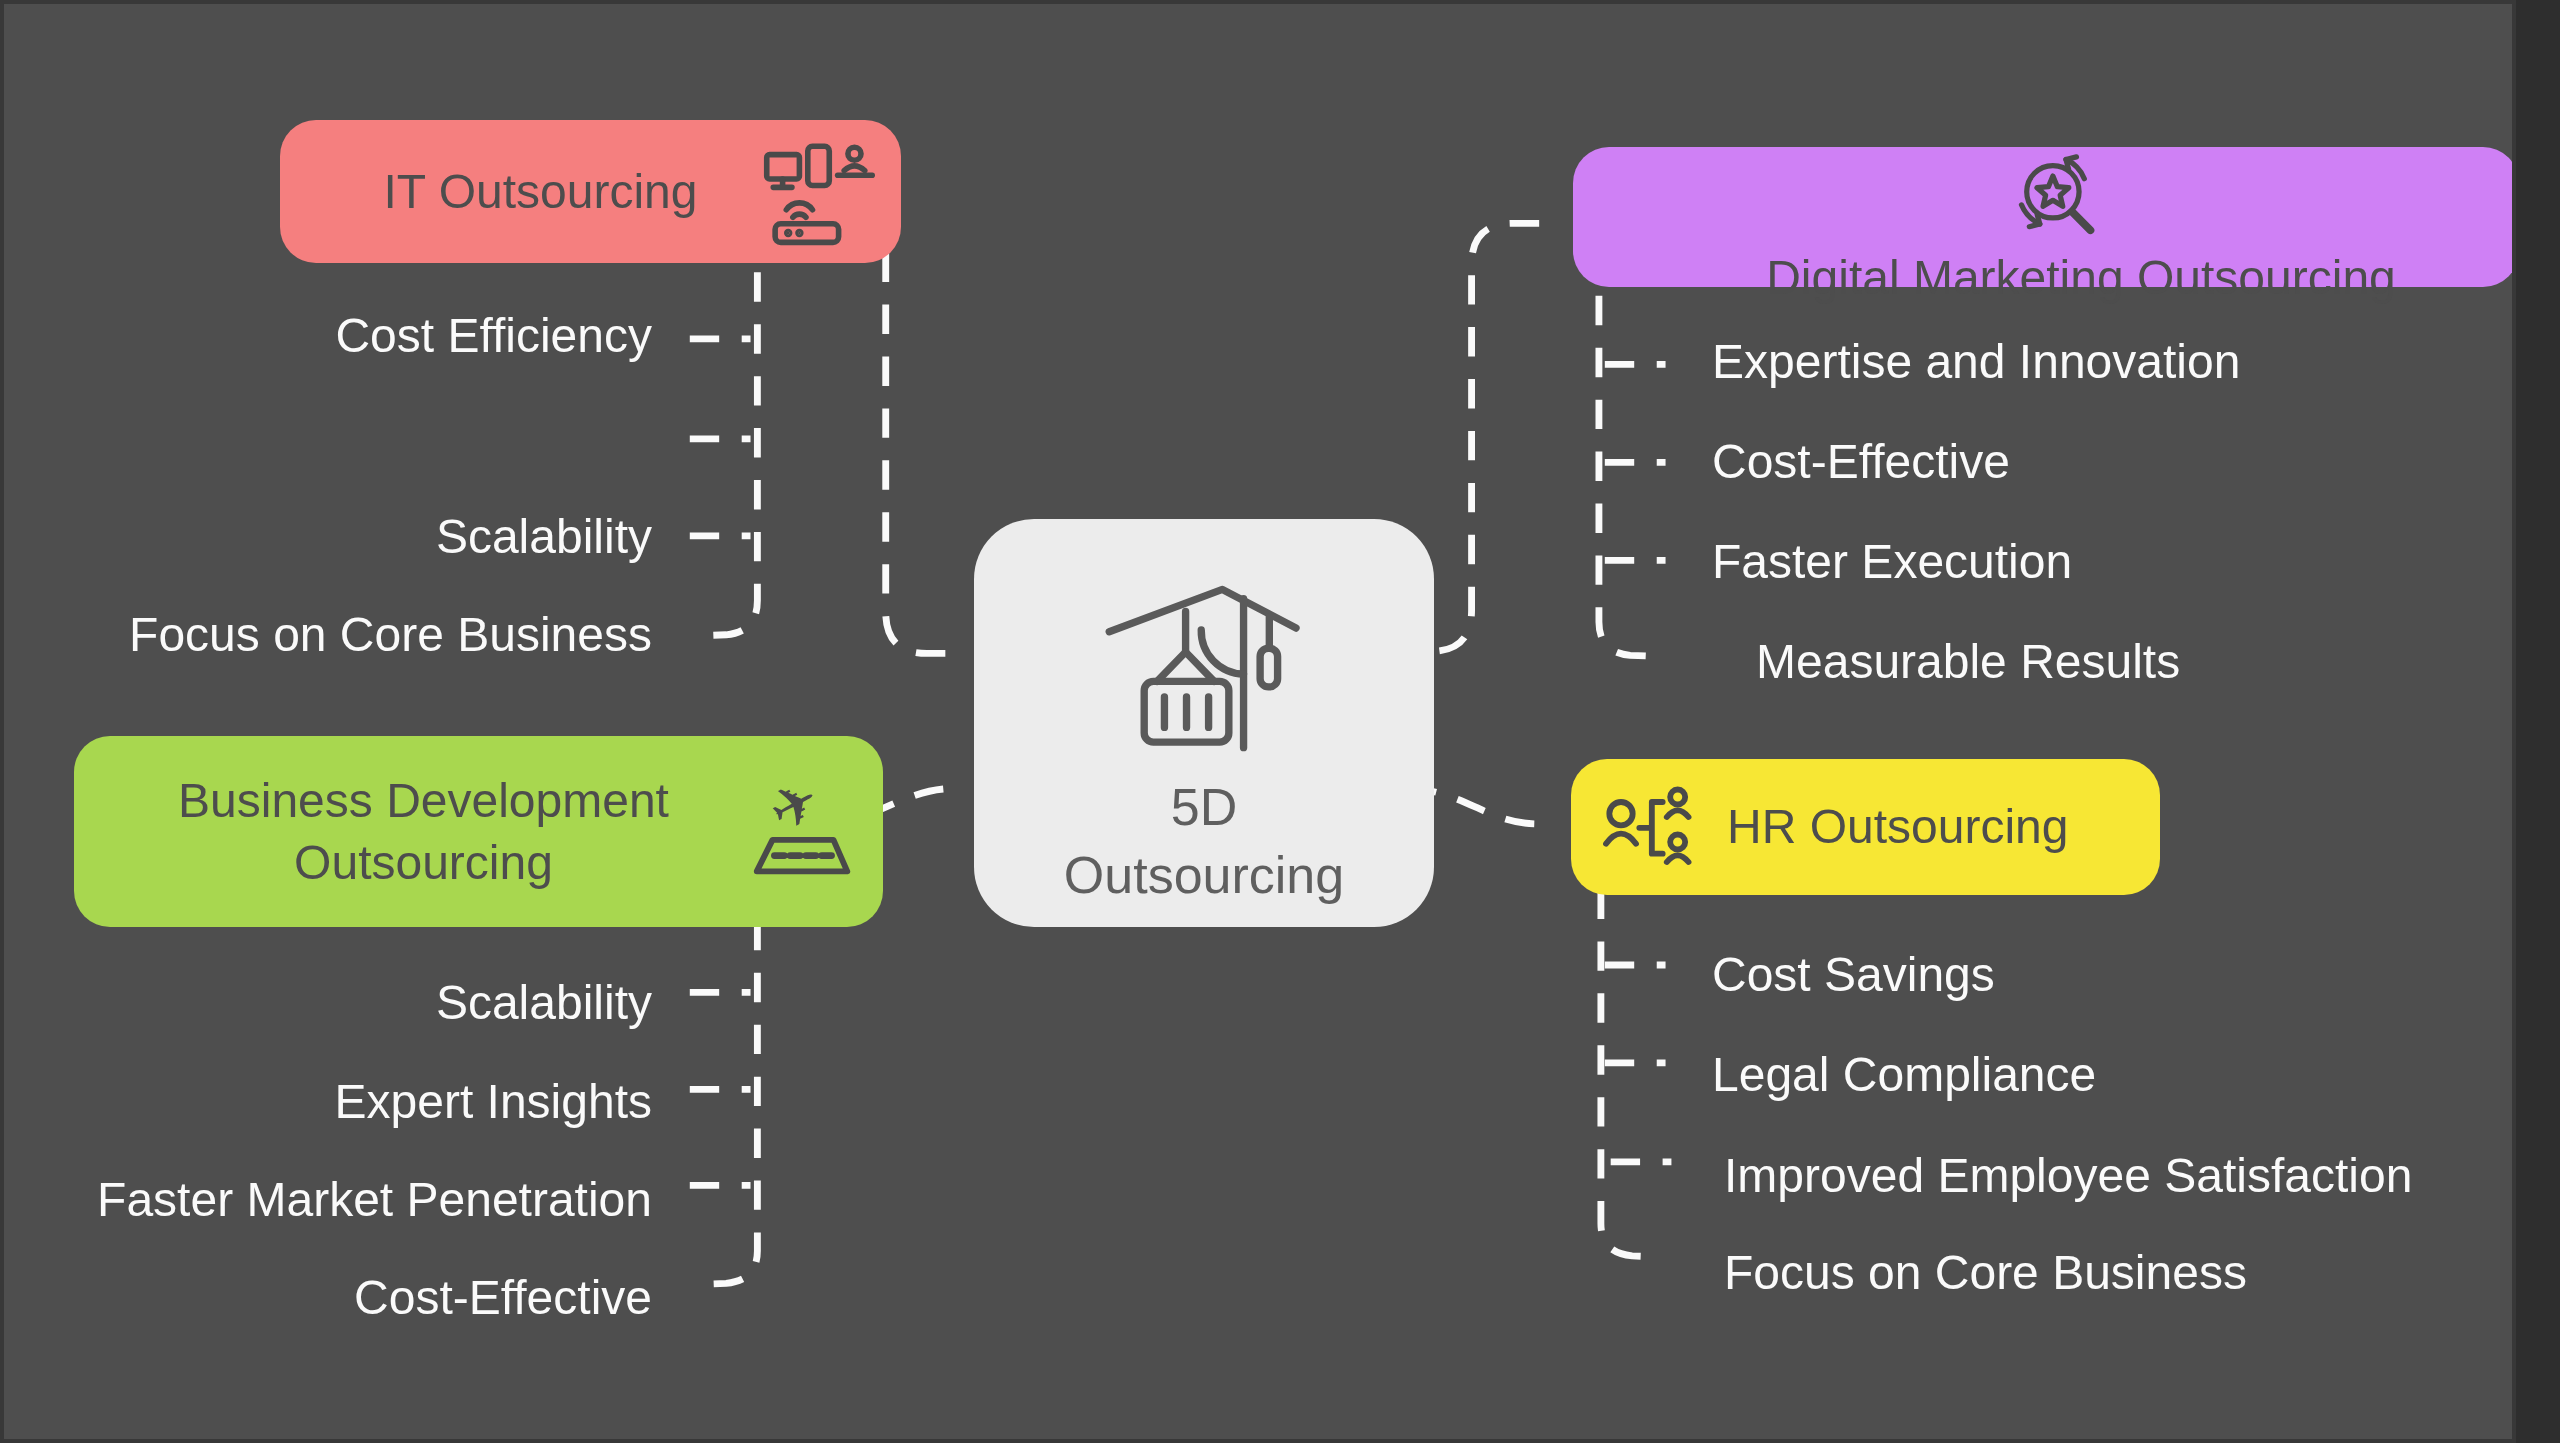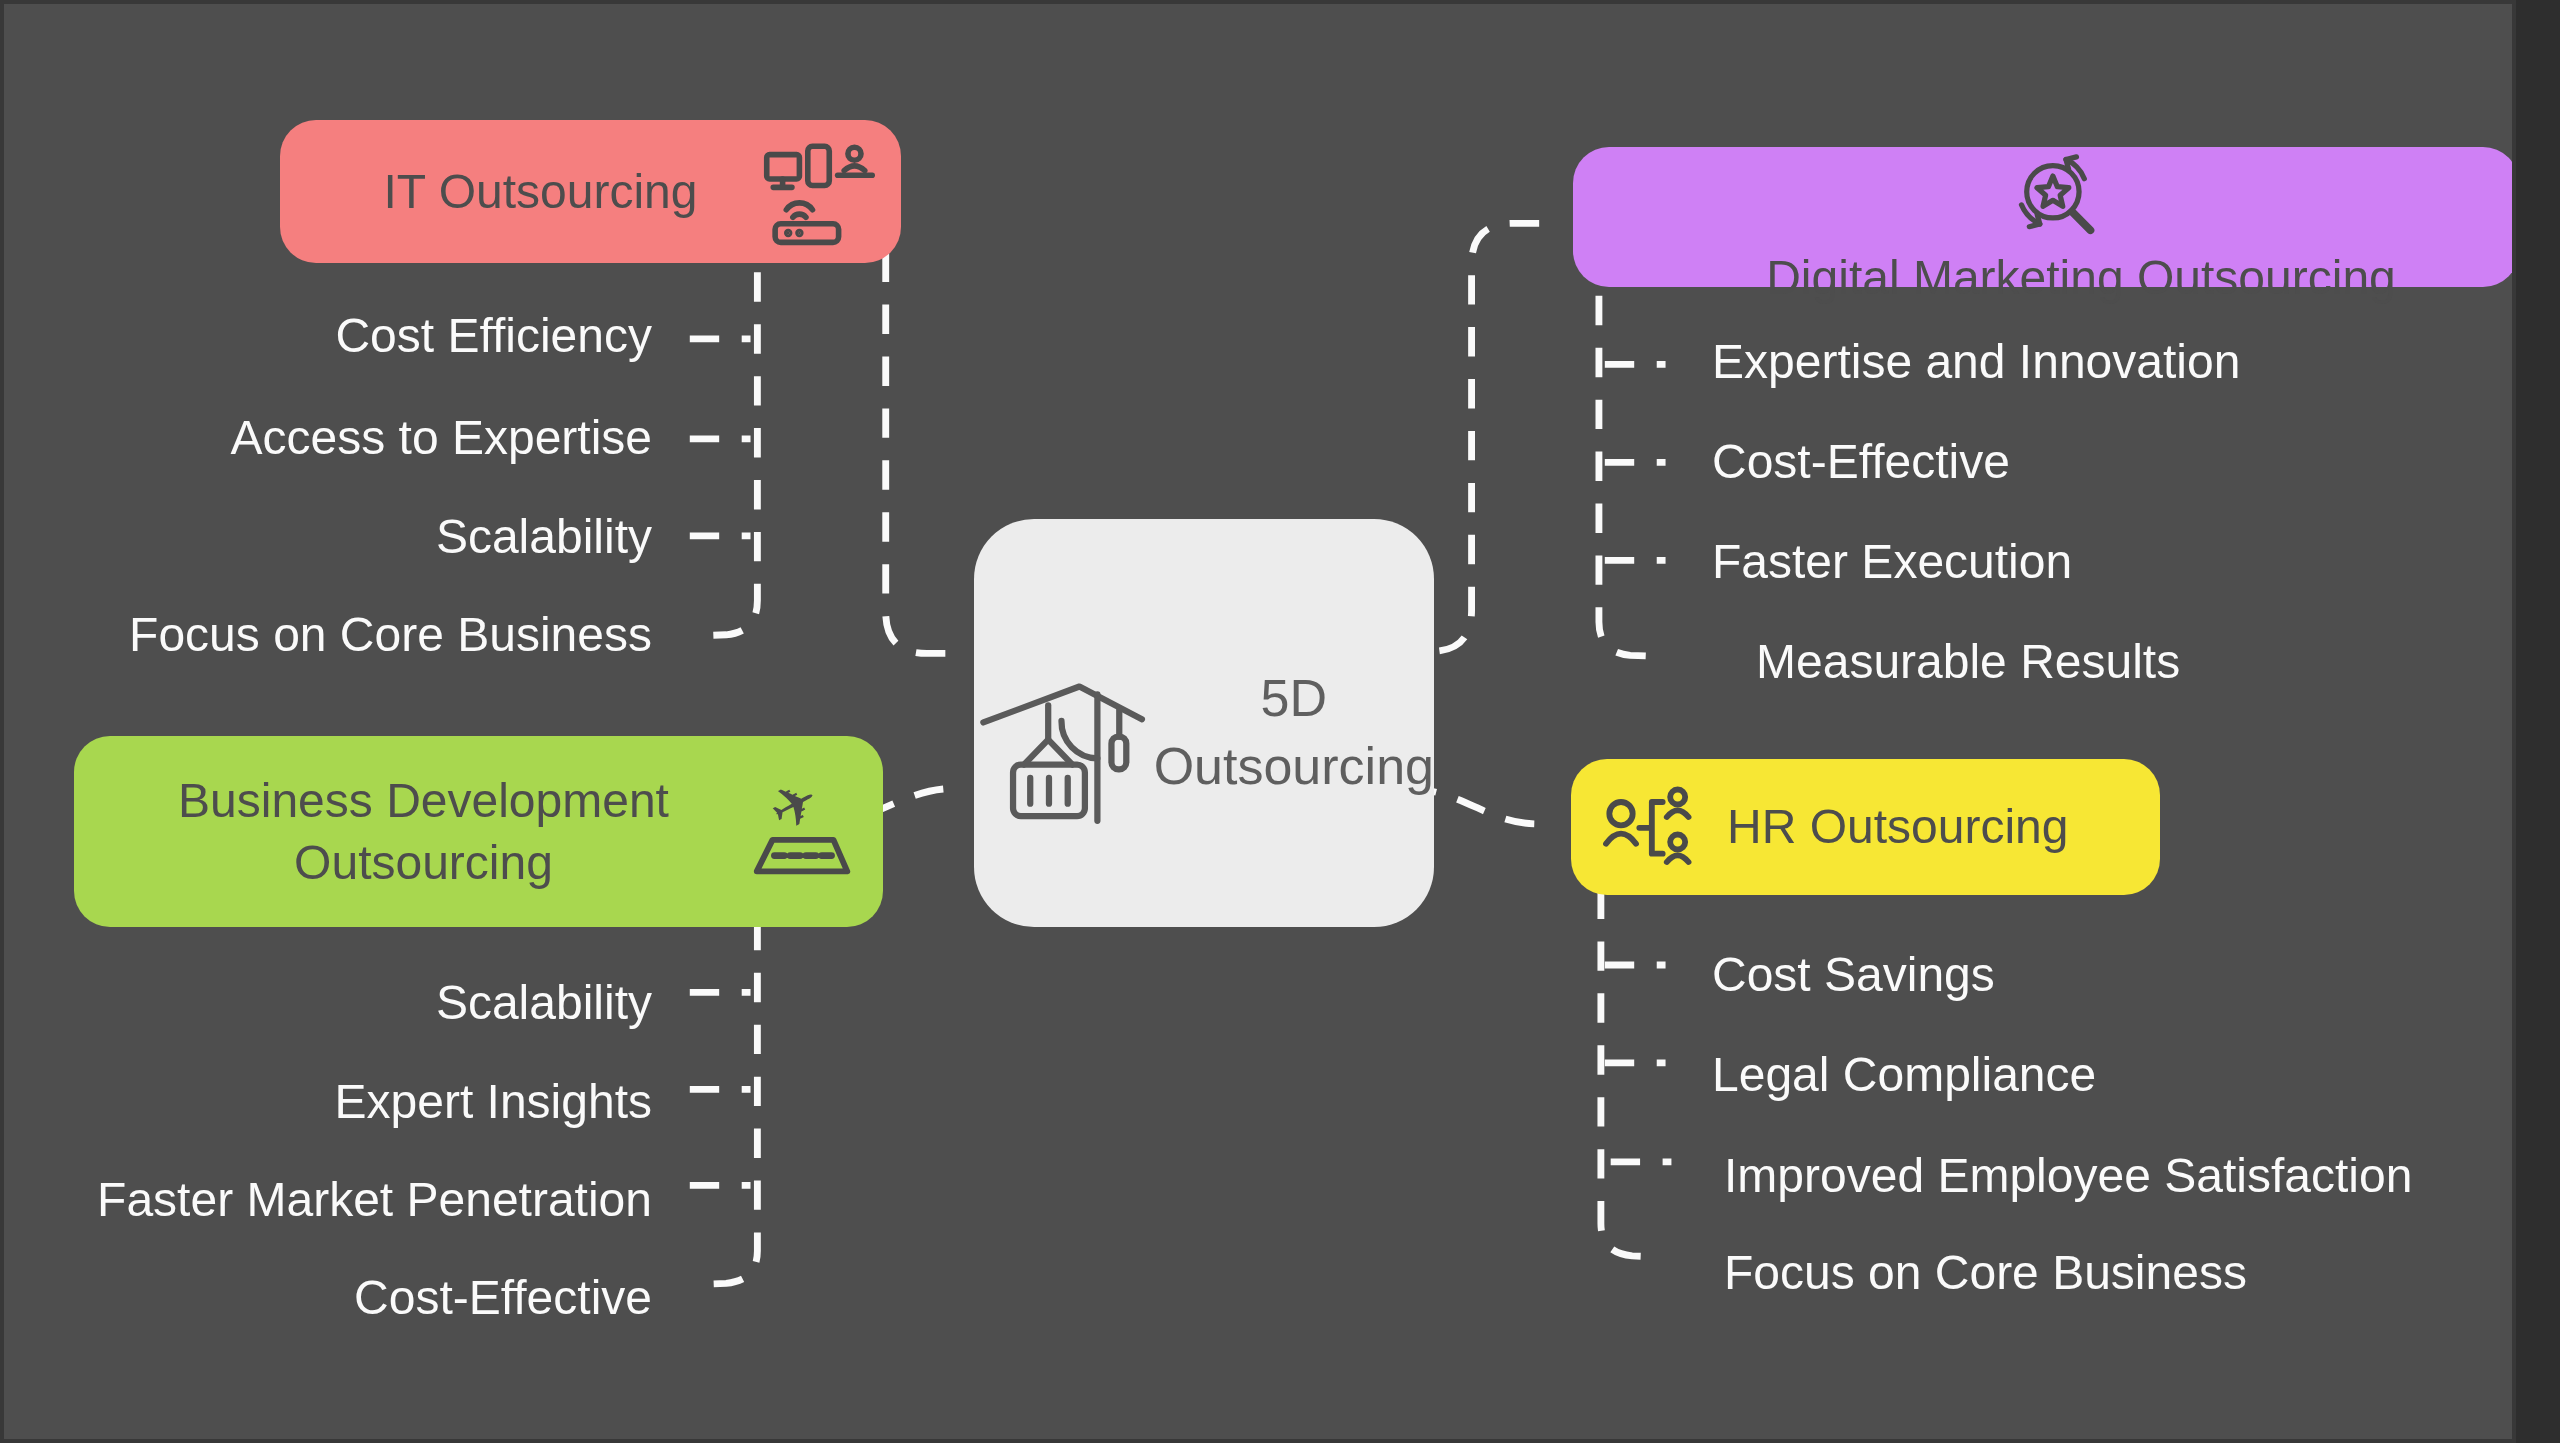"Access to Expertise" div.item { html: <div>Access to Expertise</div> -> none }
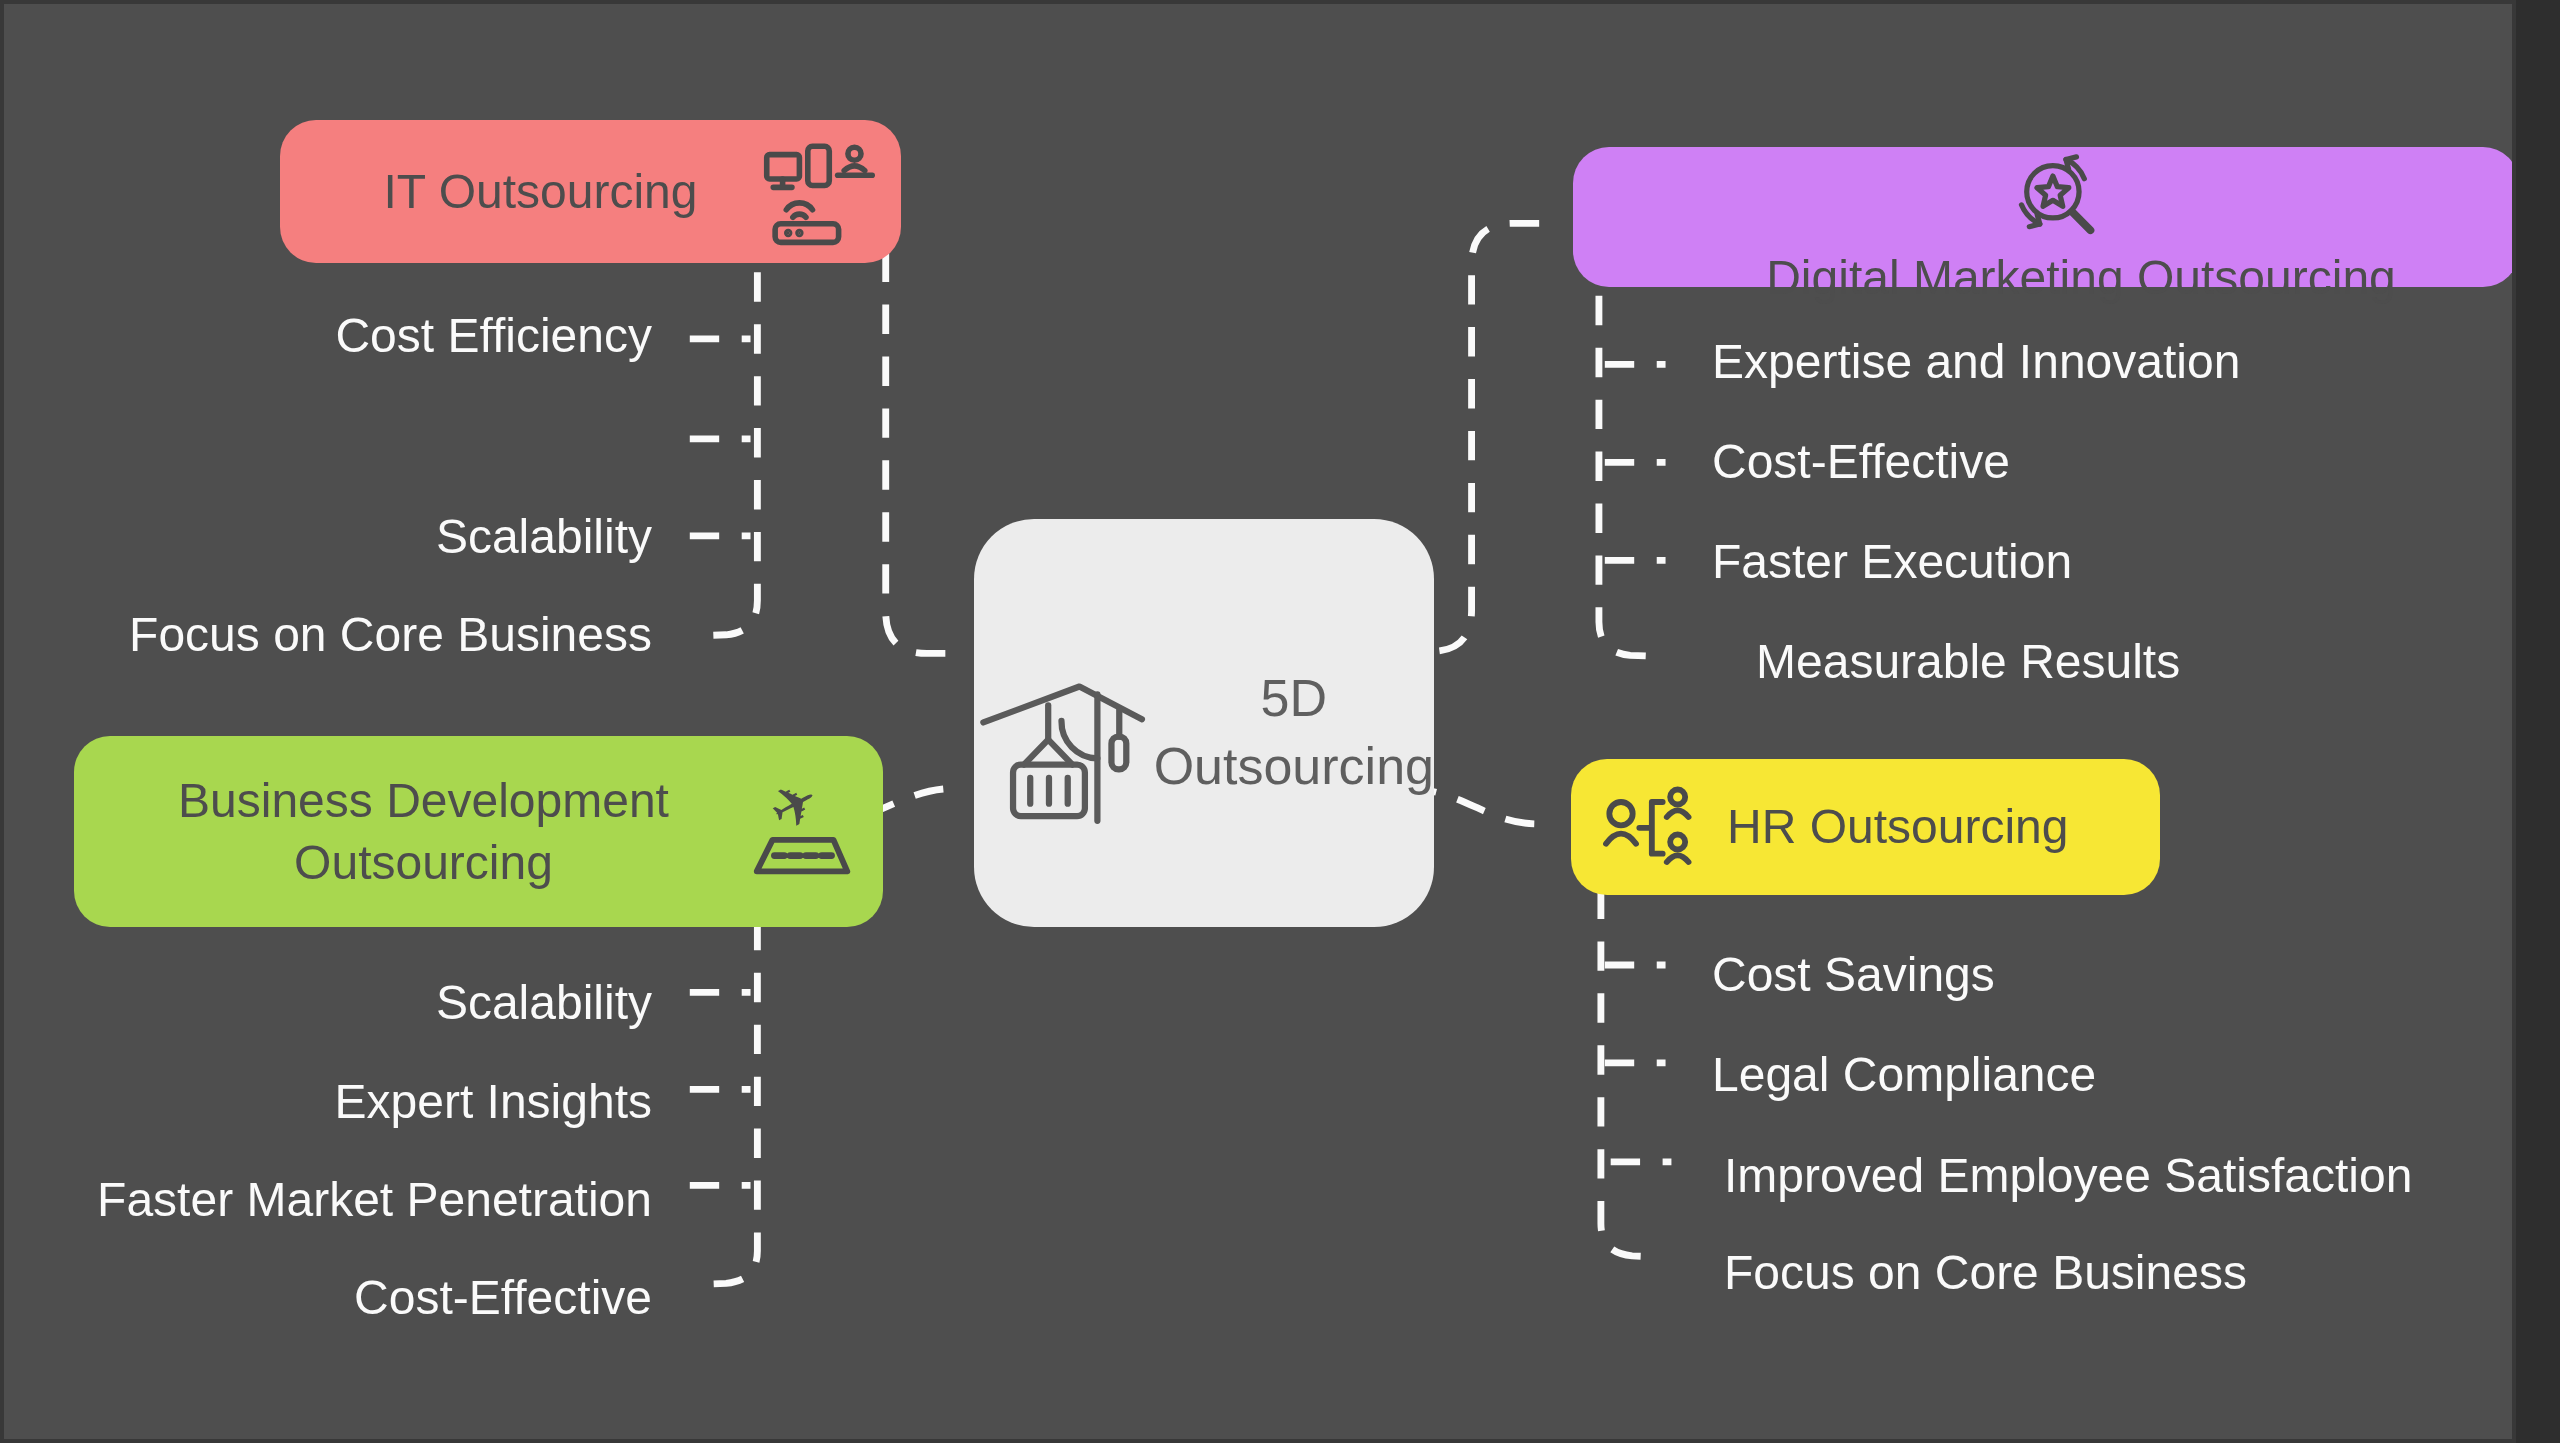"5D" #center-box { flex-direction: row -> column }
